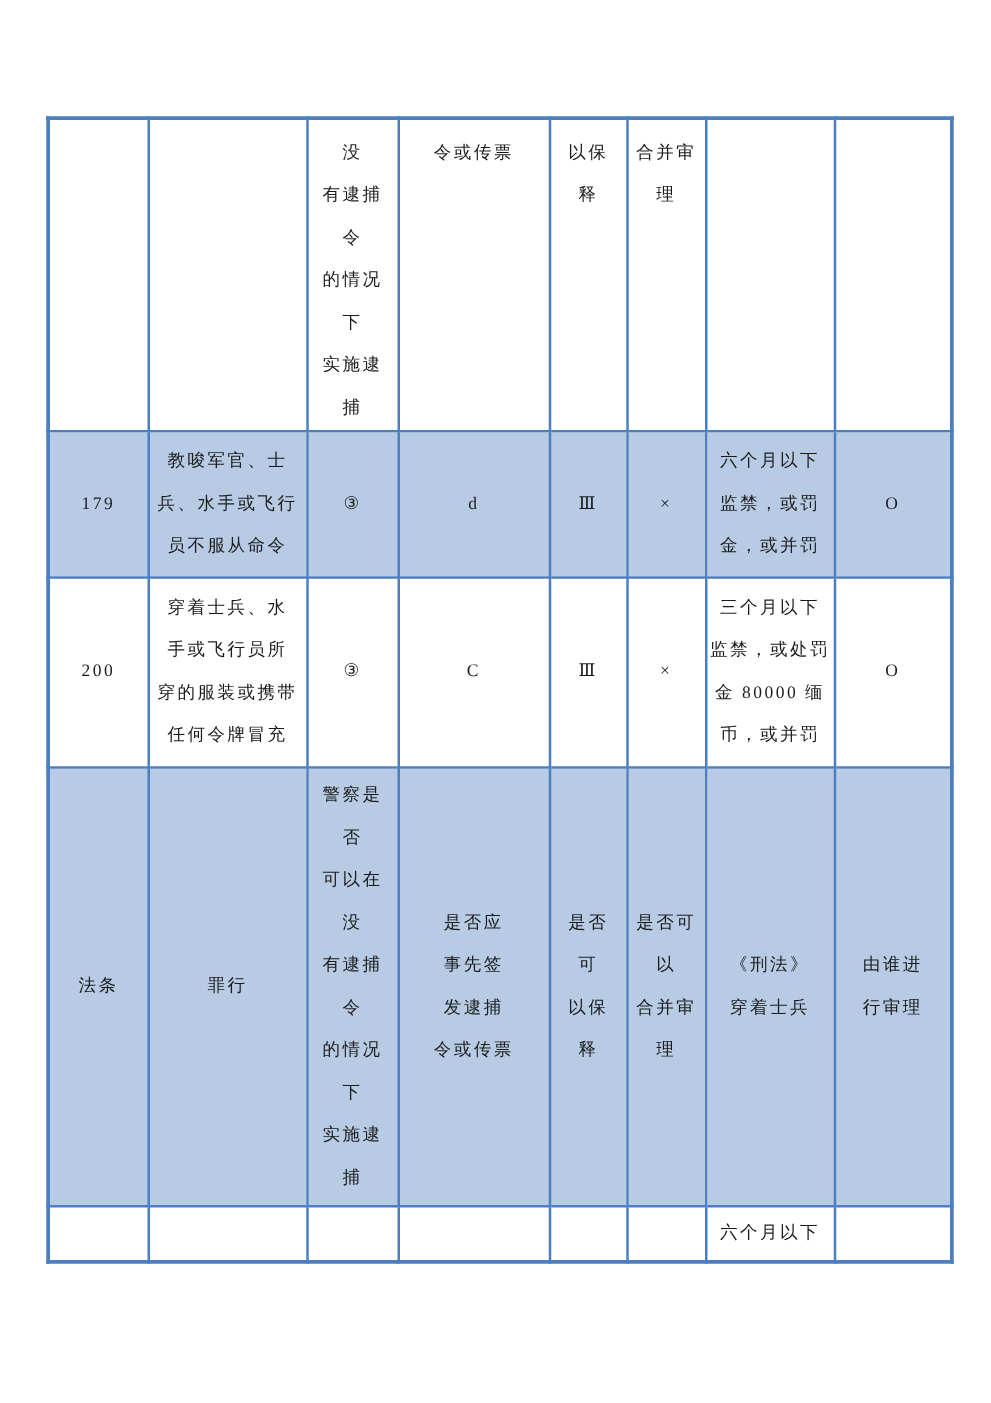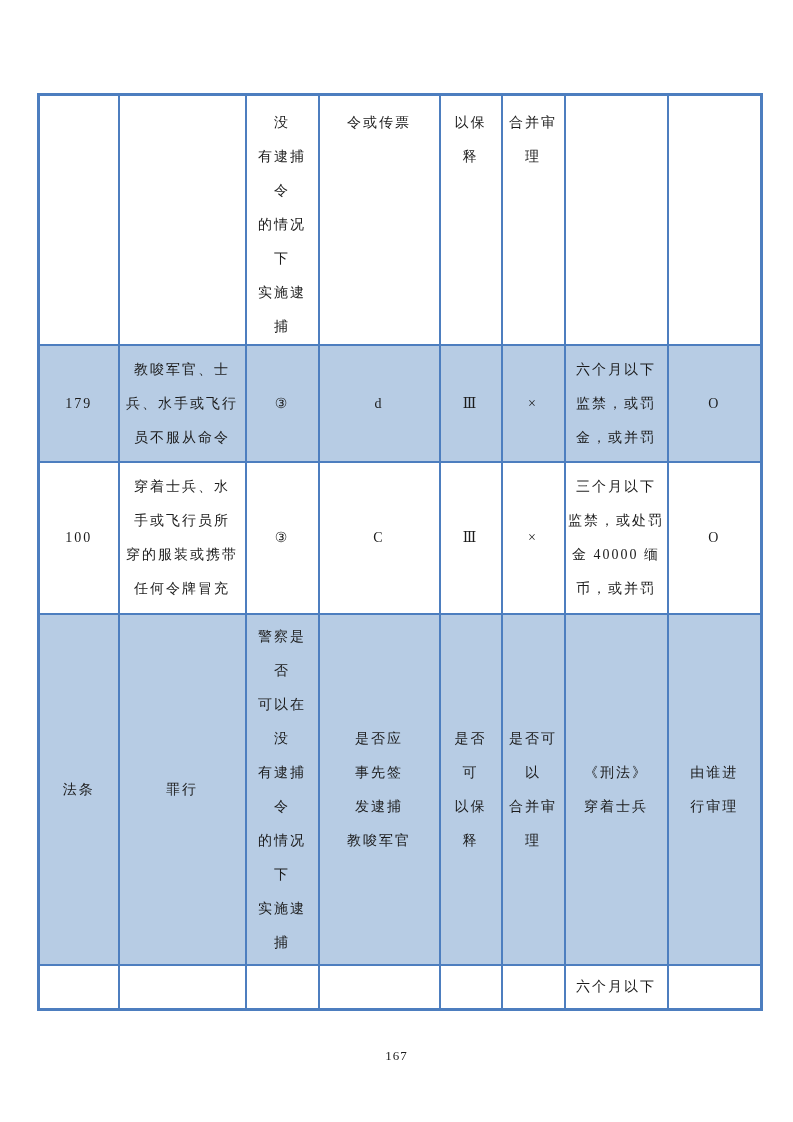"三个月以下" td { text: 40000 -> 80000 }
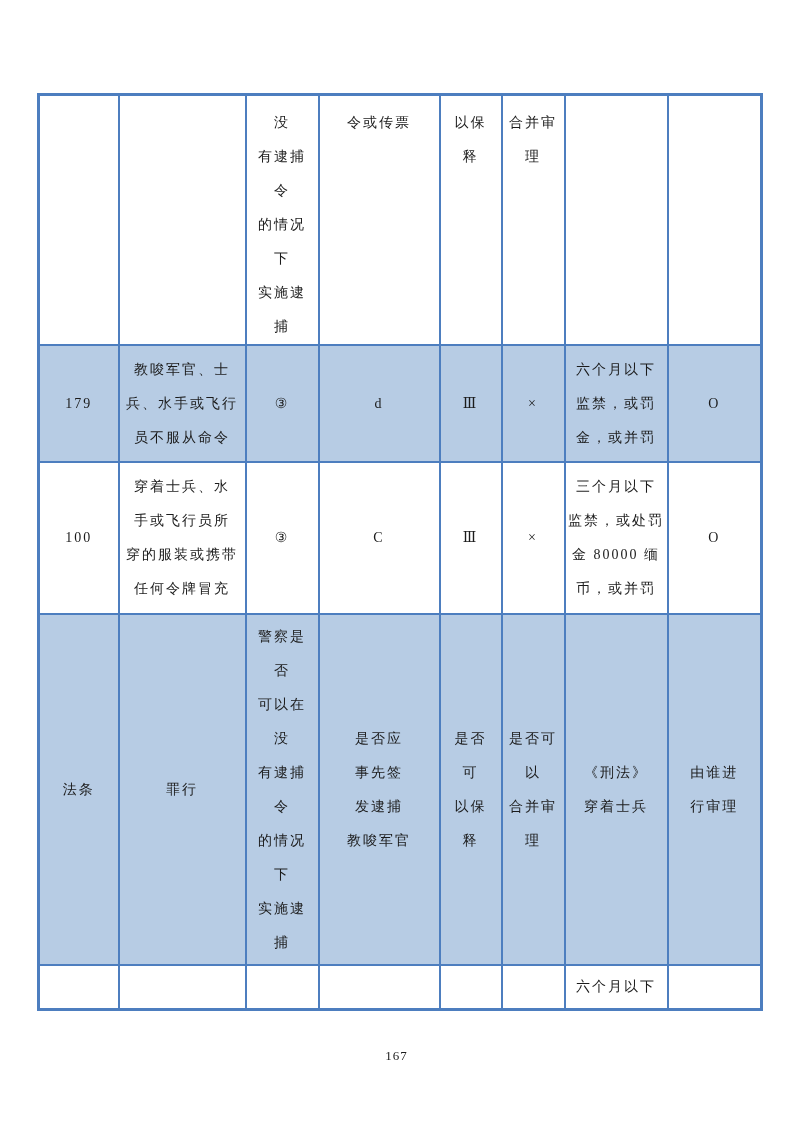"100" td { text: 100 -> 200 }
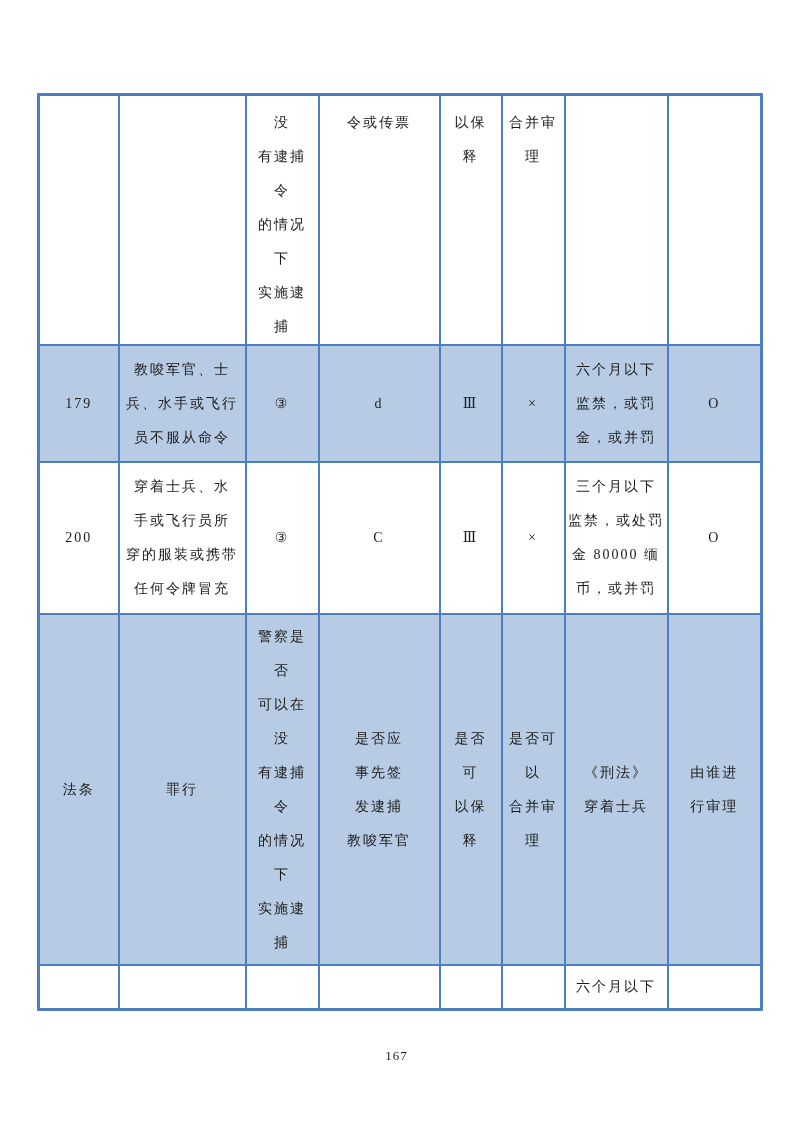"是否应" td { text: 教唆军官 -> 令或传票 }
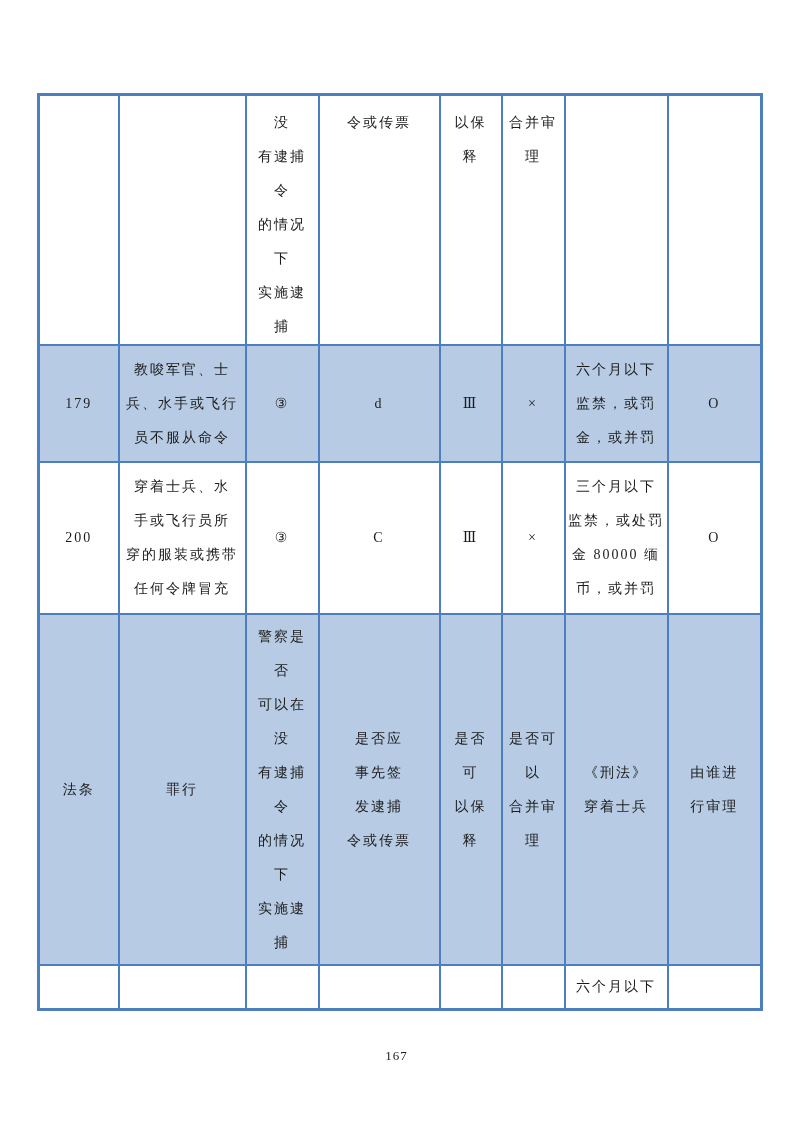"167" div.page-number { html: <div>167</div> -> none }
